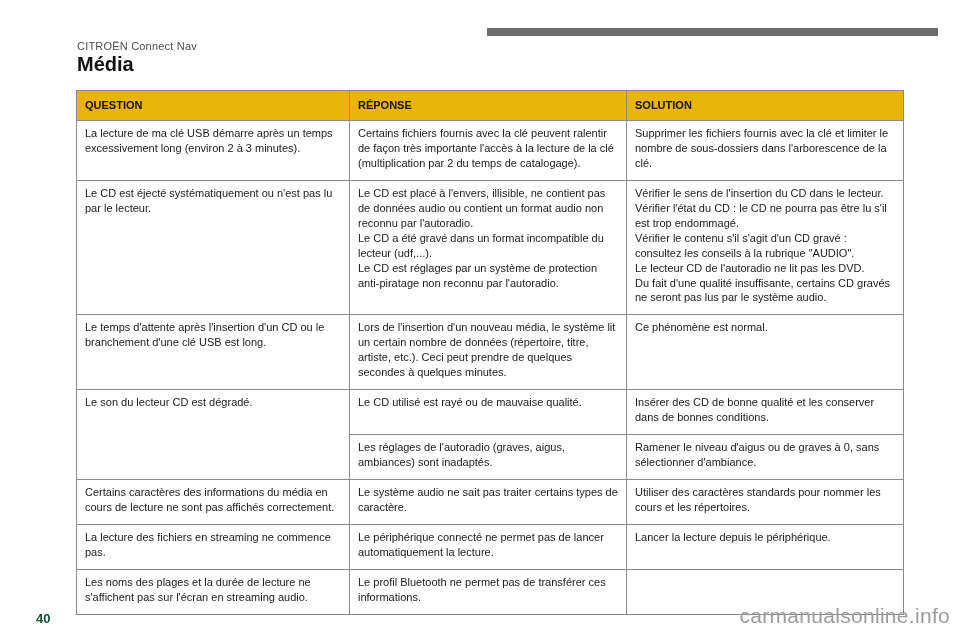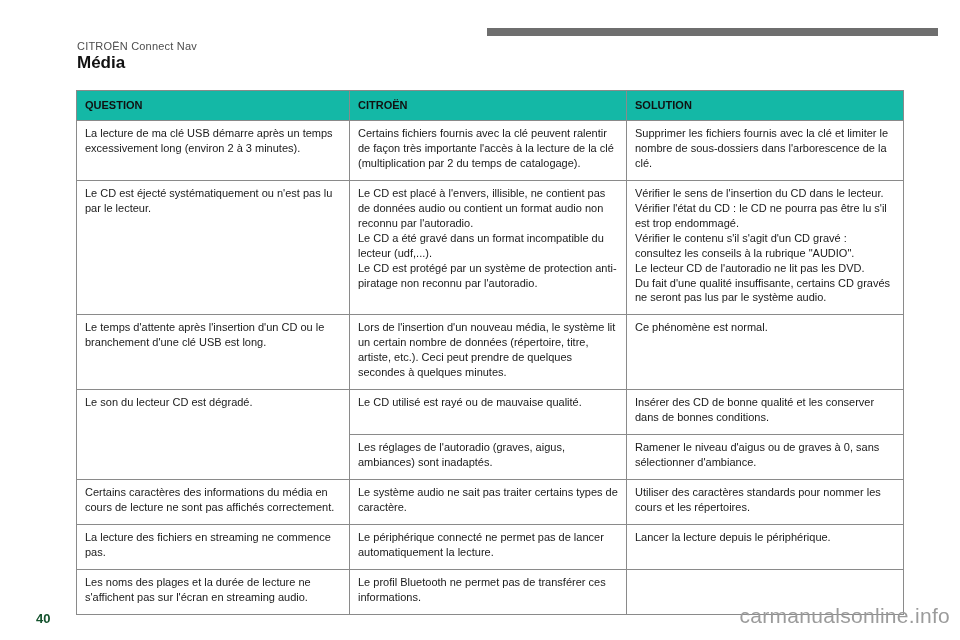"Média" .page-title { font-size: 17px -> 20px }
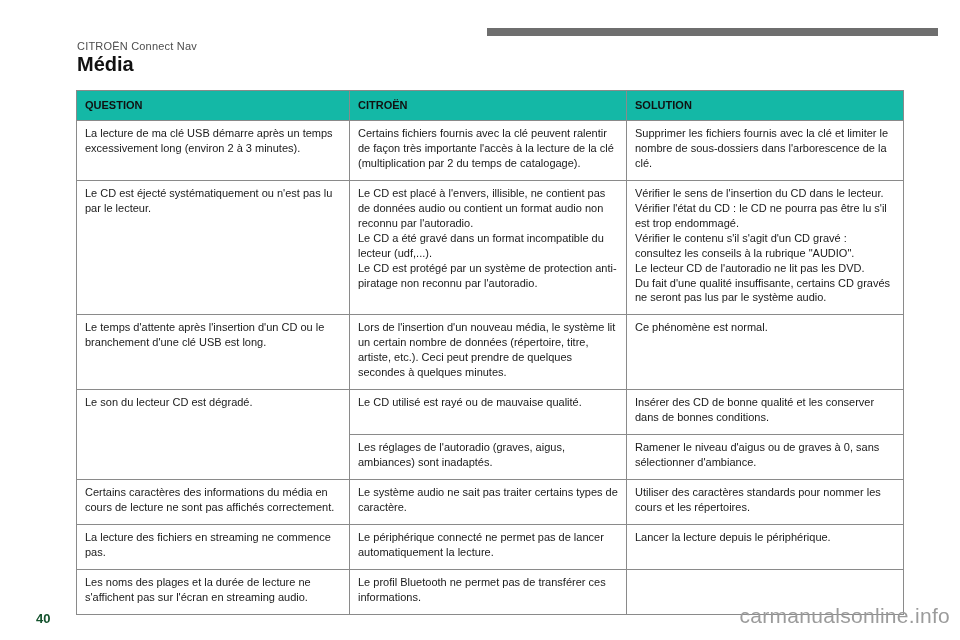"QUESTION" .faq-table th { background: #14b8a6 -> #eab308 }
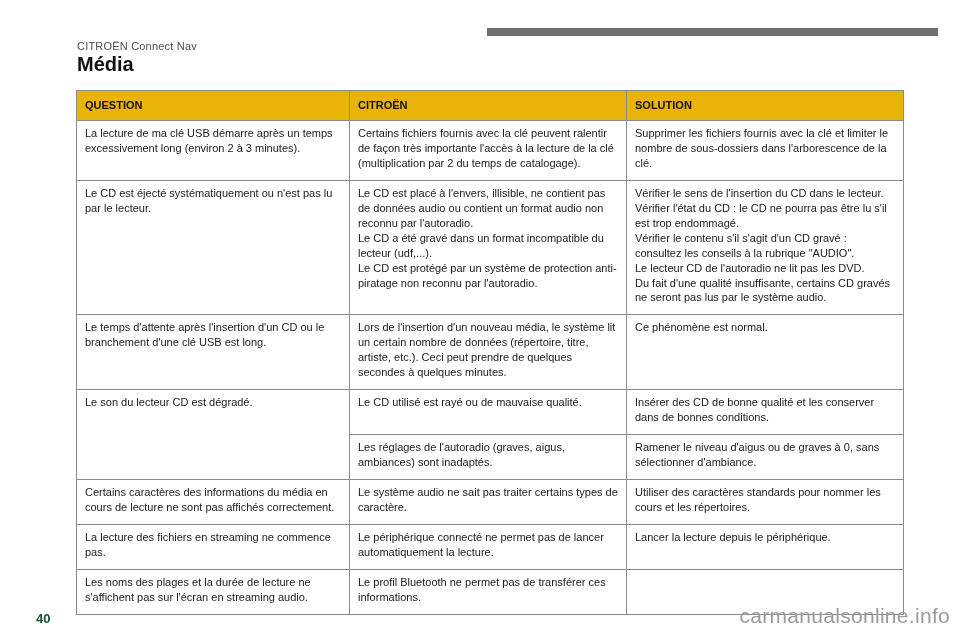"CITROËN" th { text: CITROËN -> RÉPONSE }
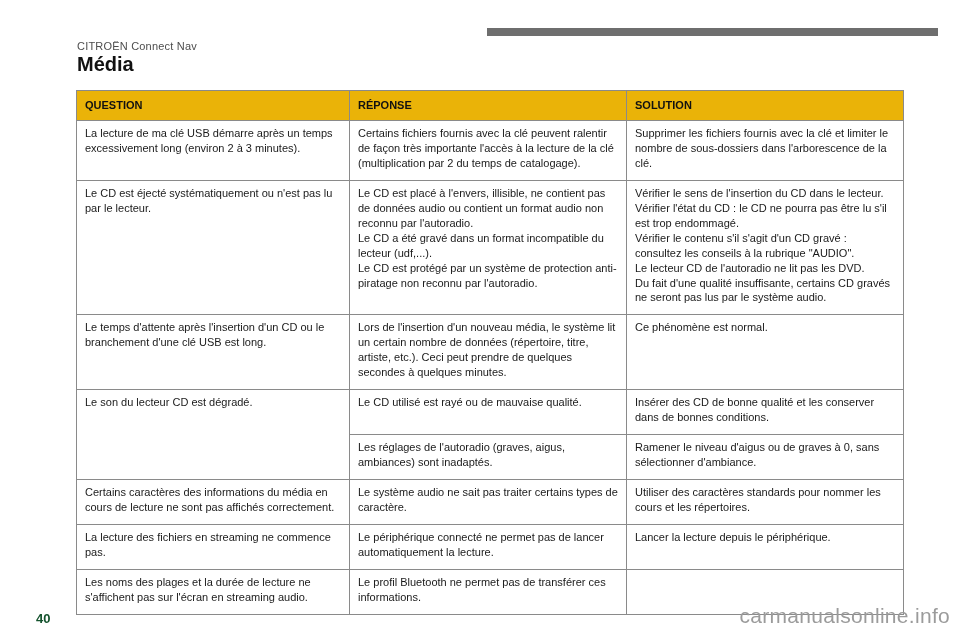"Le CD est placé à" td { text: protégé -> réglages }
